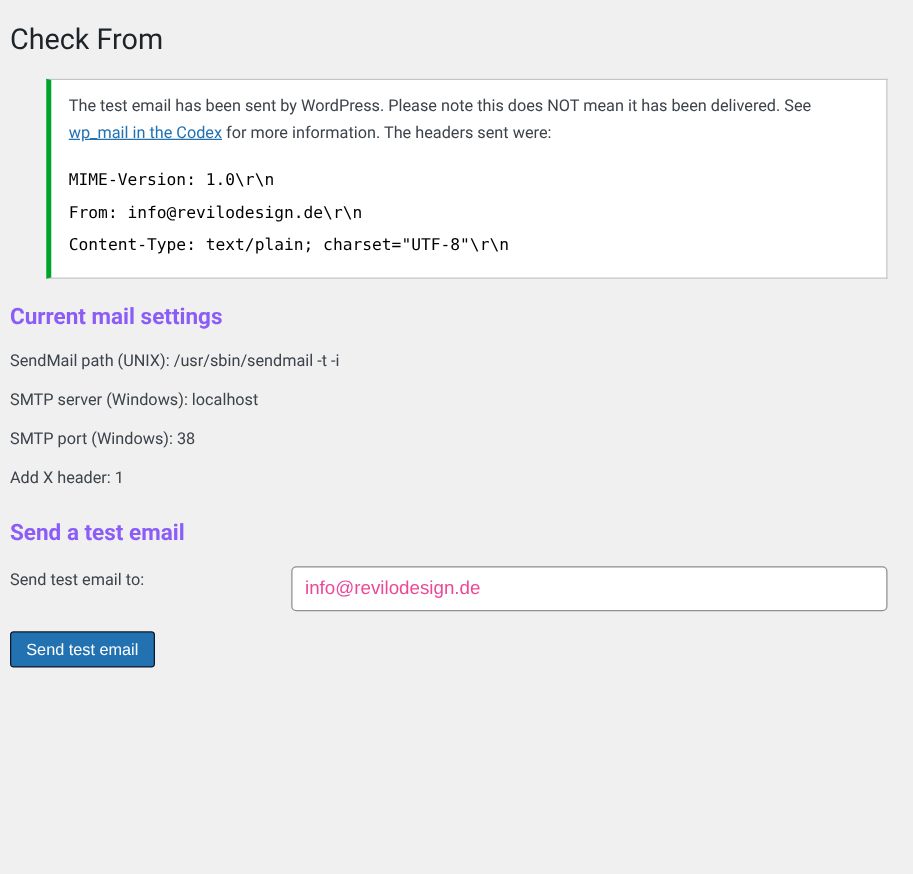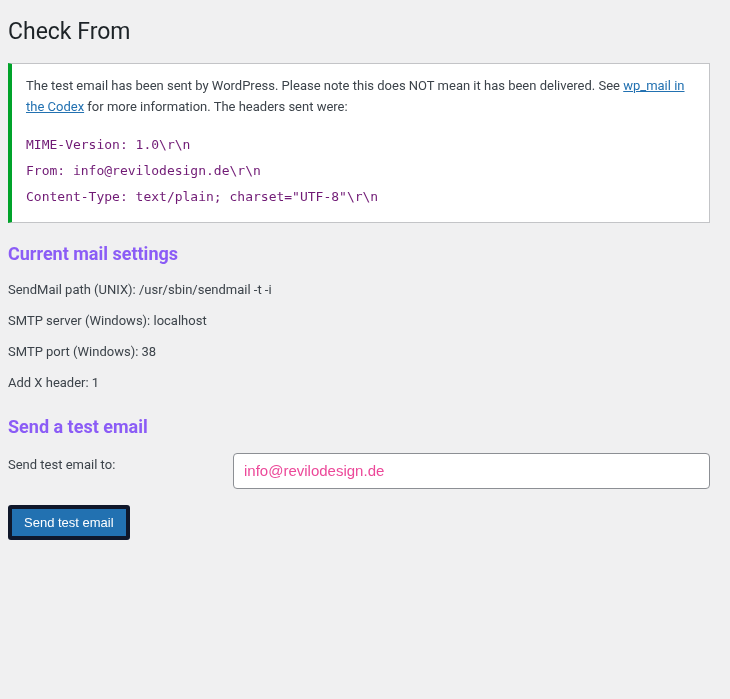"The test email has been" .notice { margin-left: none -> 29px }
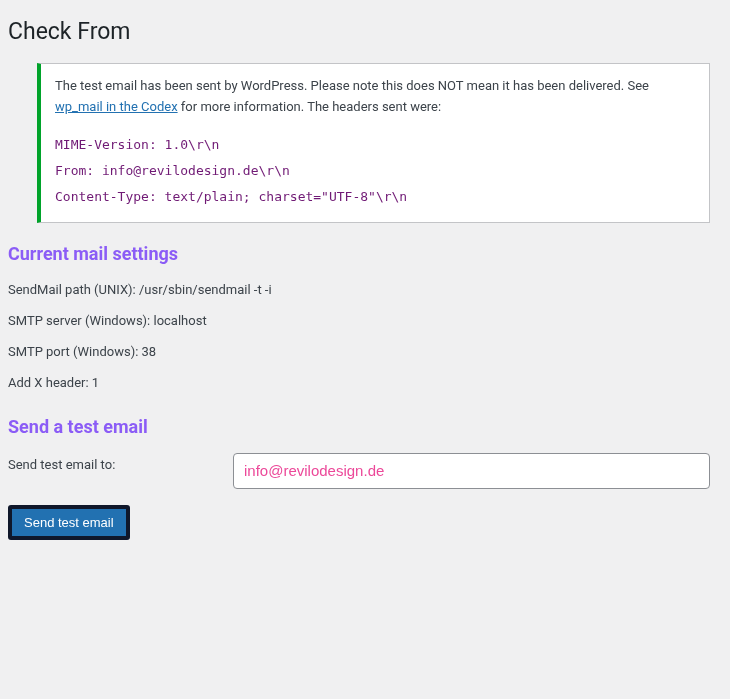"MIME-Version: 1.0\r\n" .notice pre { color: #701a75 -> #000000 }
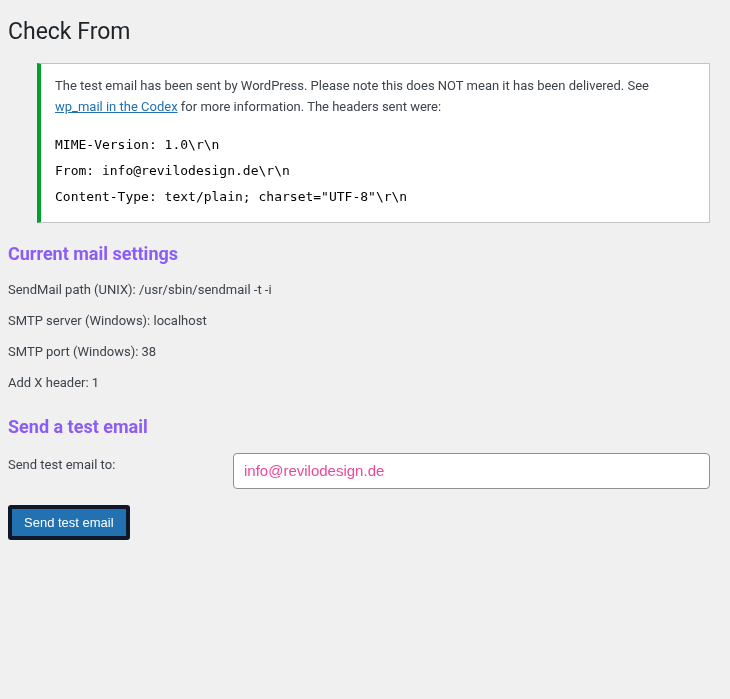"Send test email" .button-primary { border: 4px solid #0f172a -> 1px solid #0f172a }
